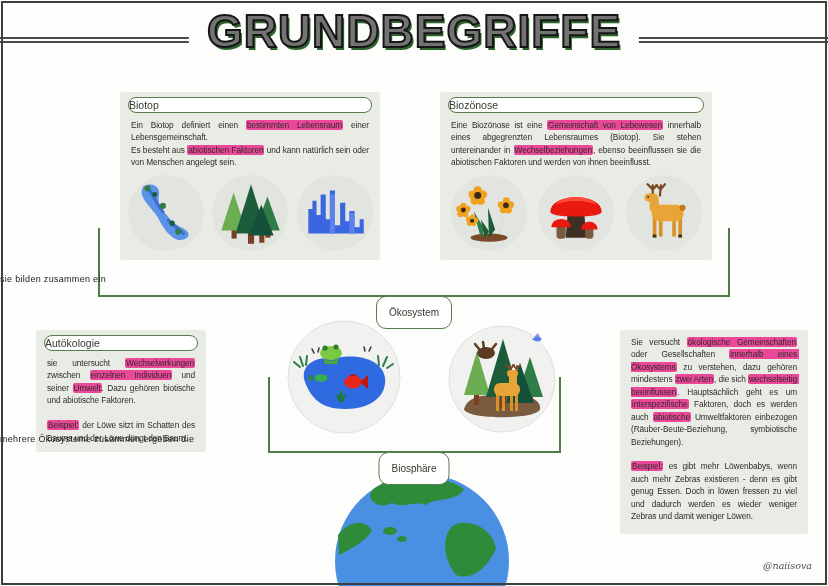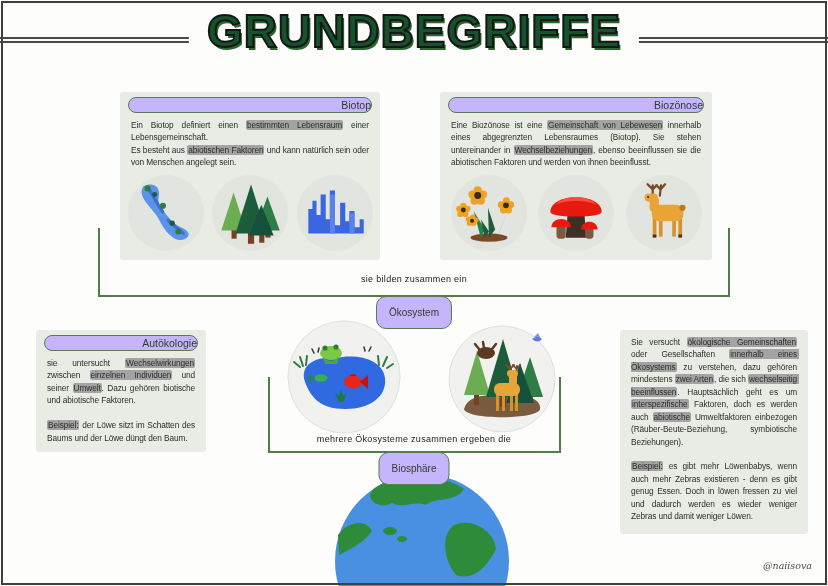"GRUNDBEGRIFFE" .title { color: #14532d -> #737373 }
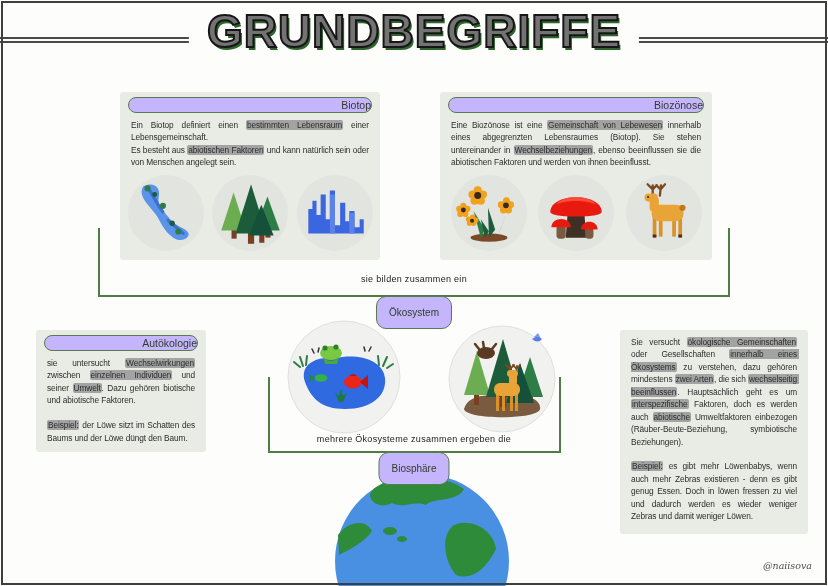"Biotop" .pill { background: #c4b5fd -> #ffffff; text-align: right -> left }
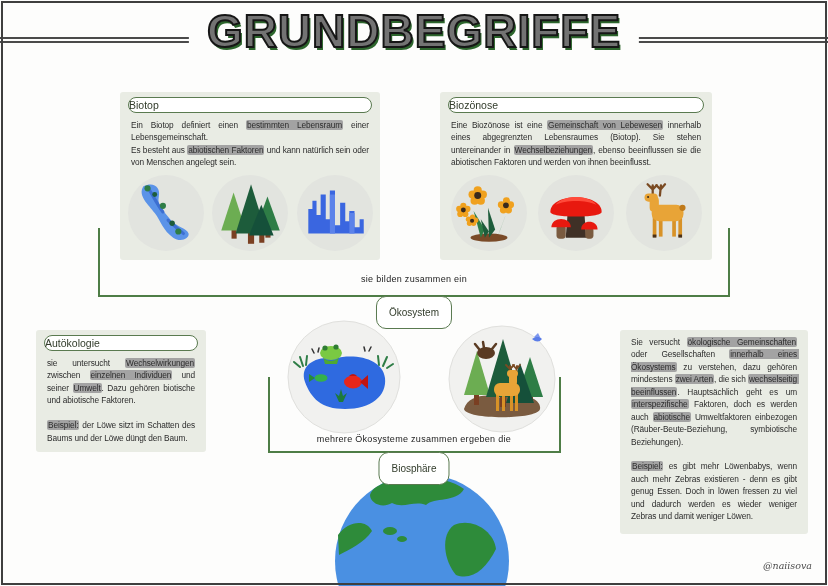"bestimmten Lebensraum" .hl { background: #a3a3a3 -> #ec4899 }
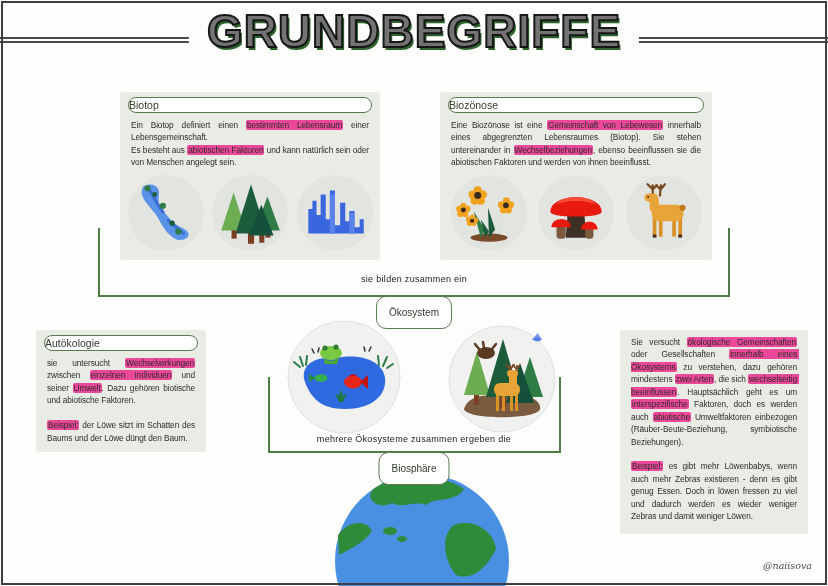"sie bilden zusammen ein" .bridge-text { text-align: center -> none }
